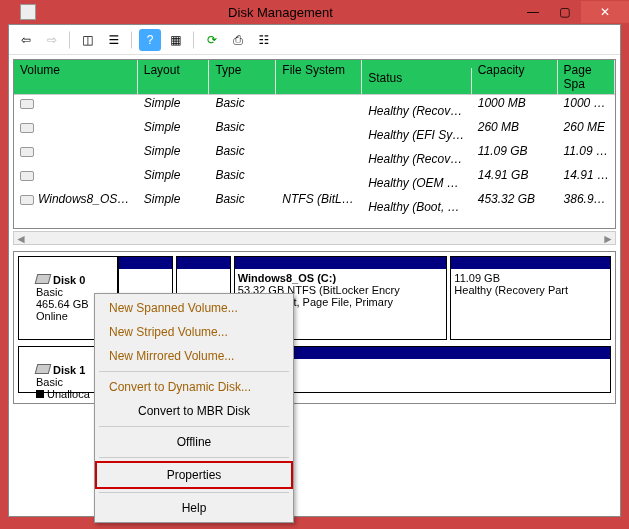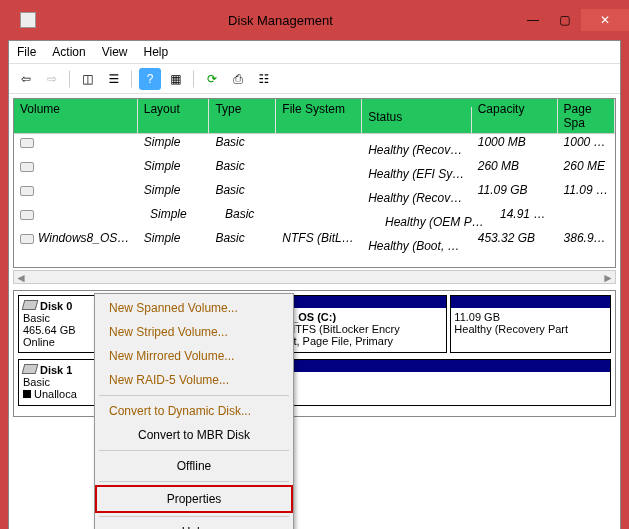"Disk Management" .titlebar { height: 40px -> 24px }
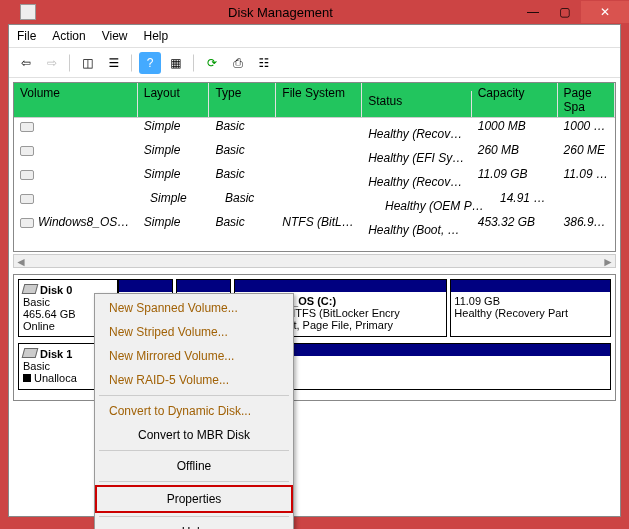"File" div.menubar { html: <div> <span>File</span> <span>Action</span> <span>View</span> <span>Help</span> </div> -> none }
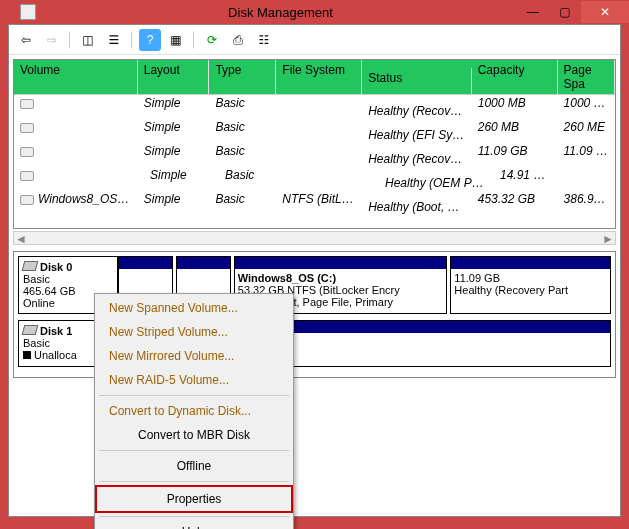"14.91 GB" div.c-cap { html: none -> <div>14.91 GB</div> }
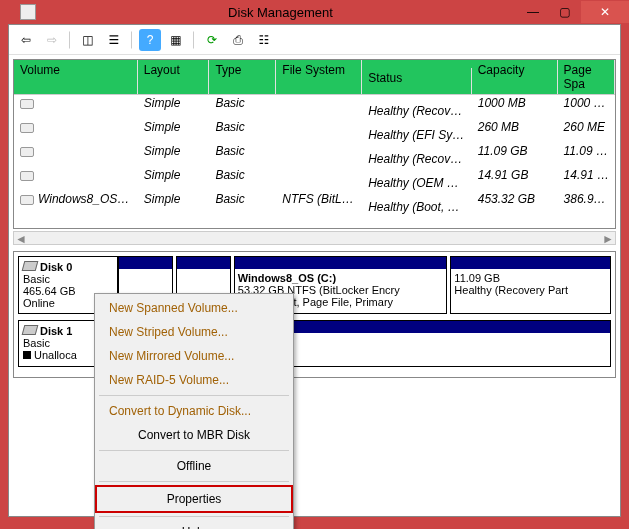"Disk 0" .diskinfo { padding: 4px -> 17px }
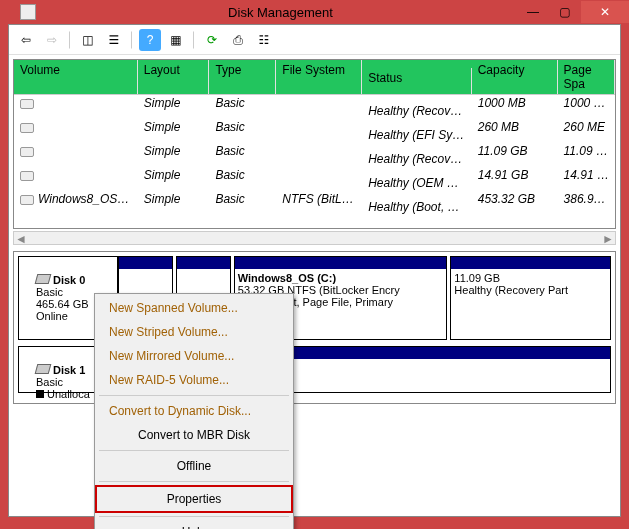"New RAID-5 Volume..." div.mi { html: <div>New RAID-5 Volume...</div> -> none }
